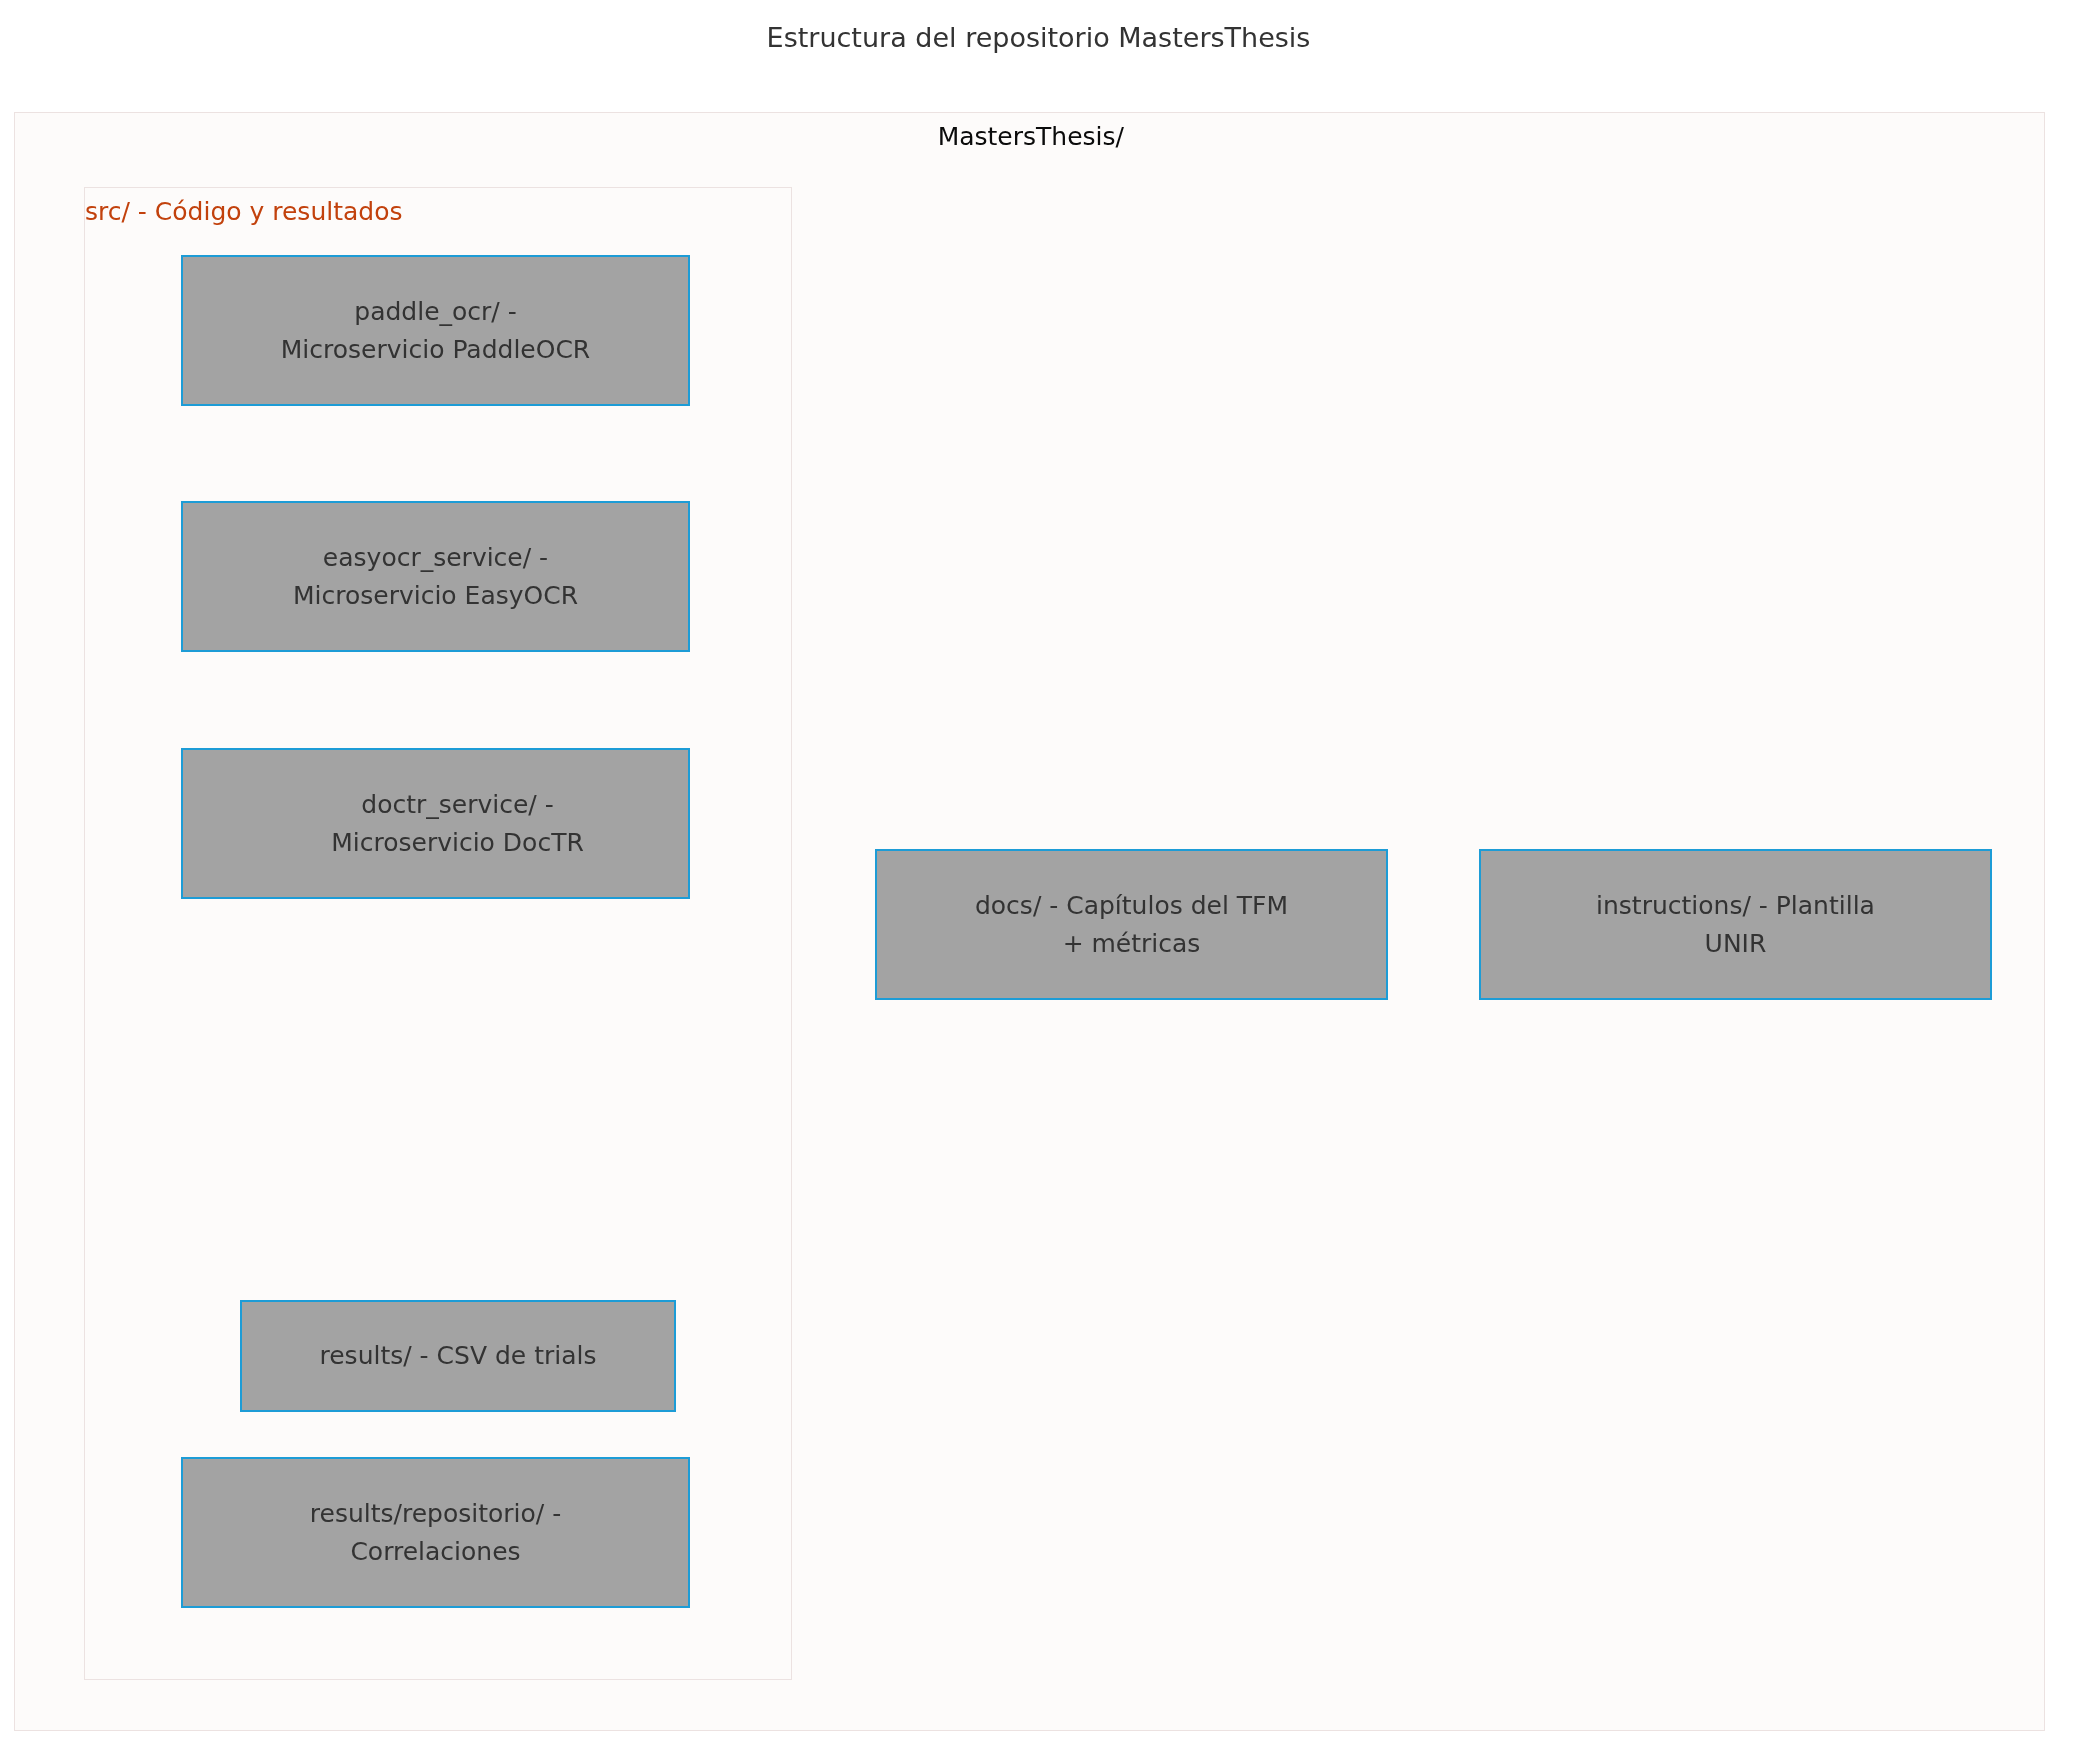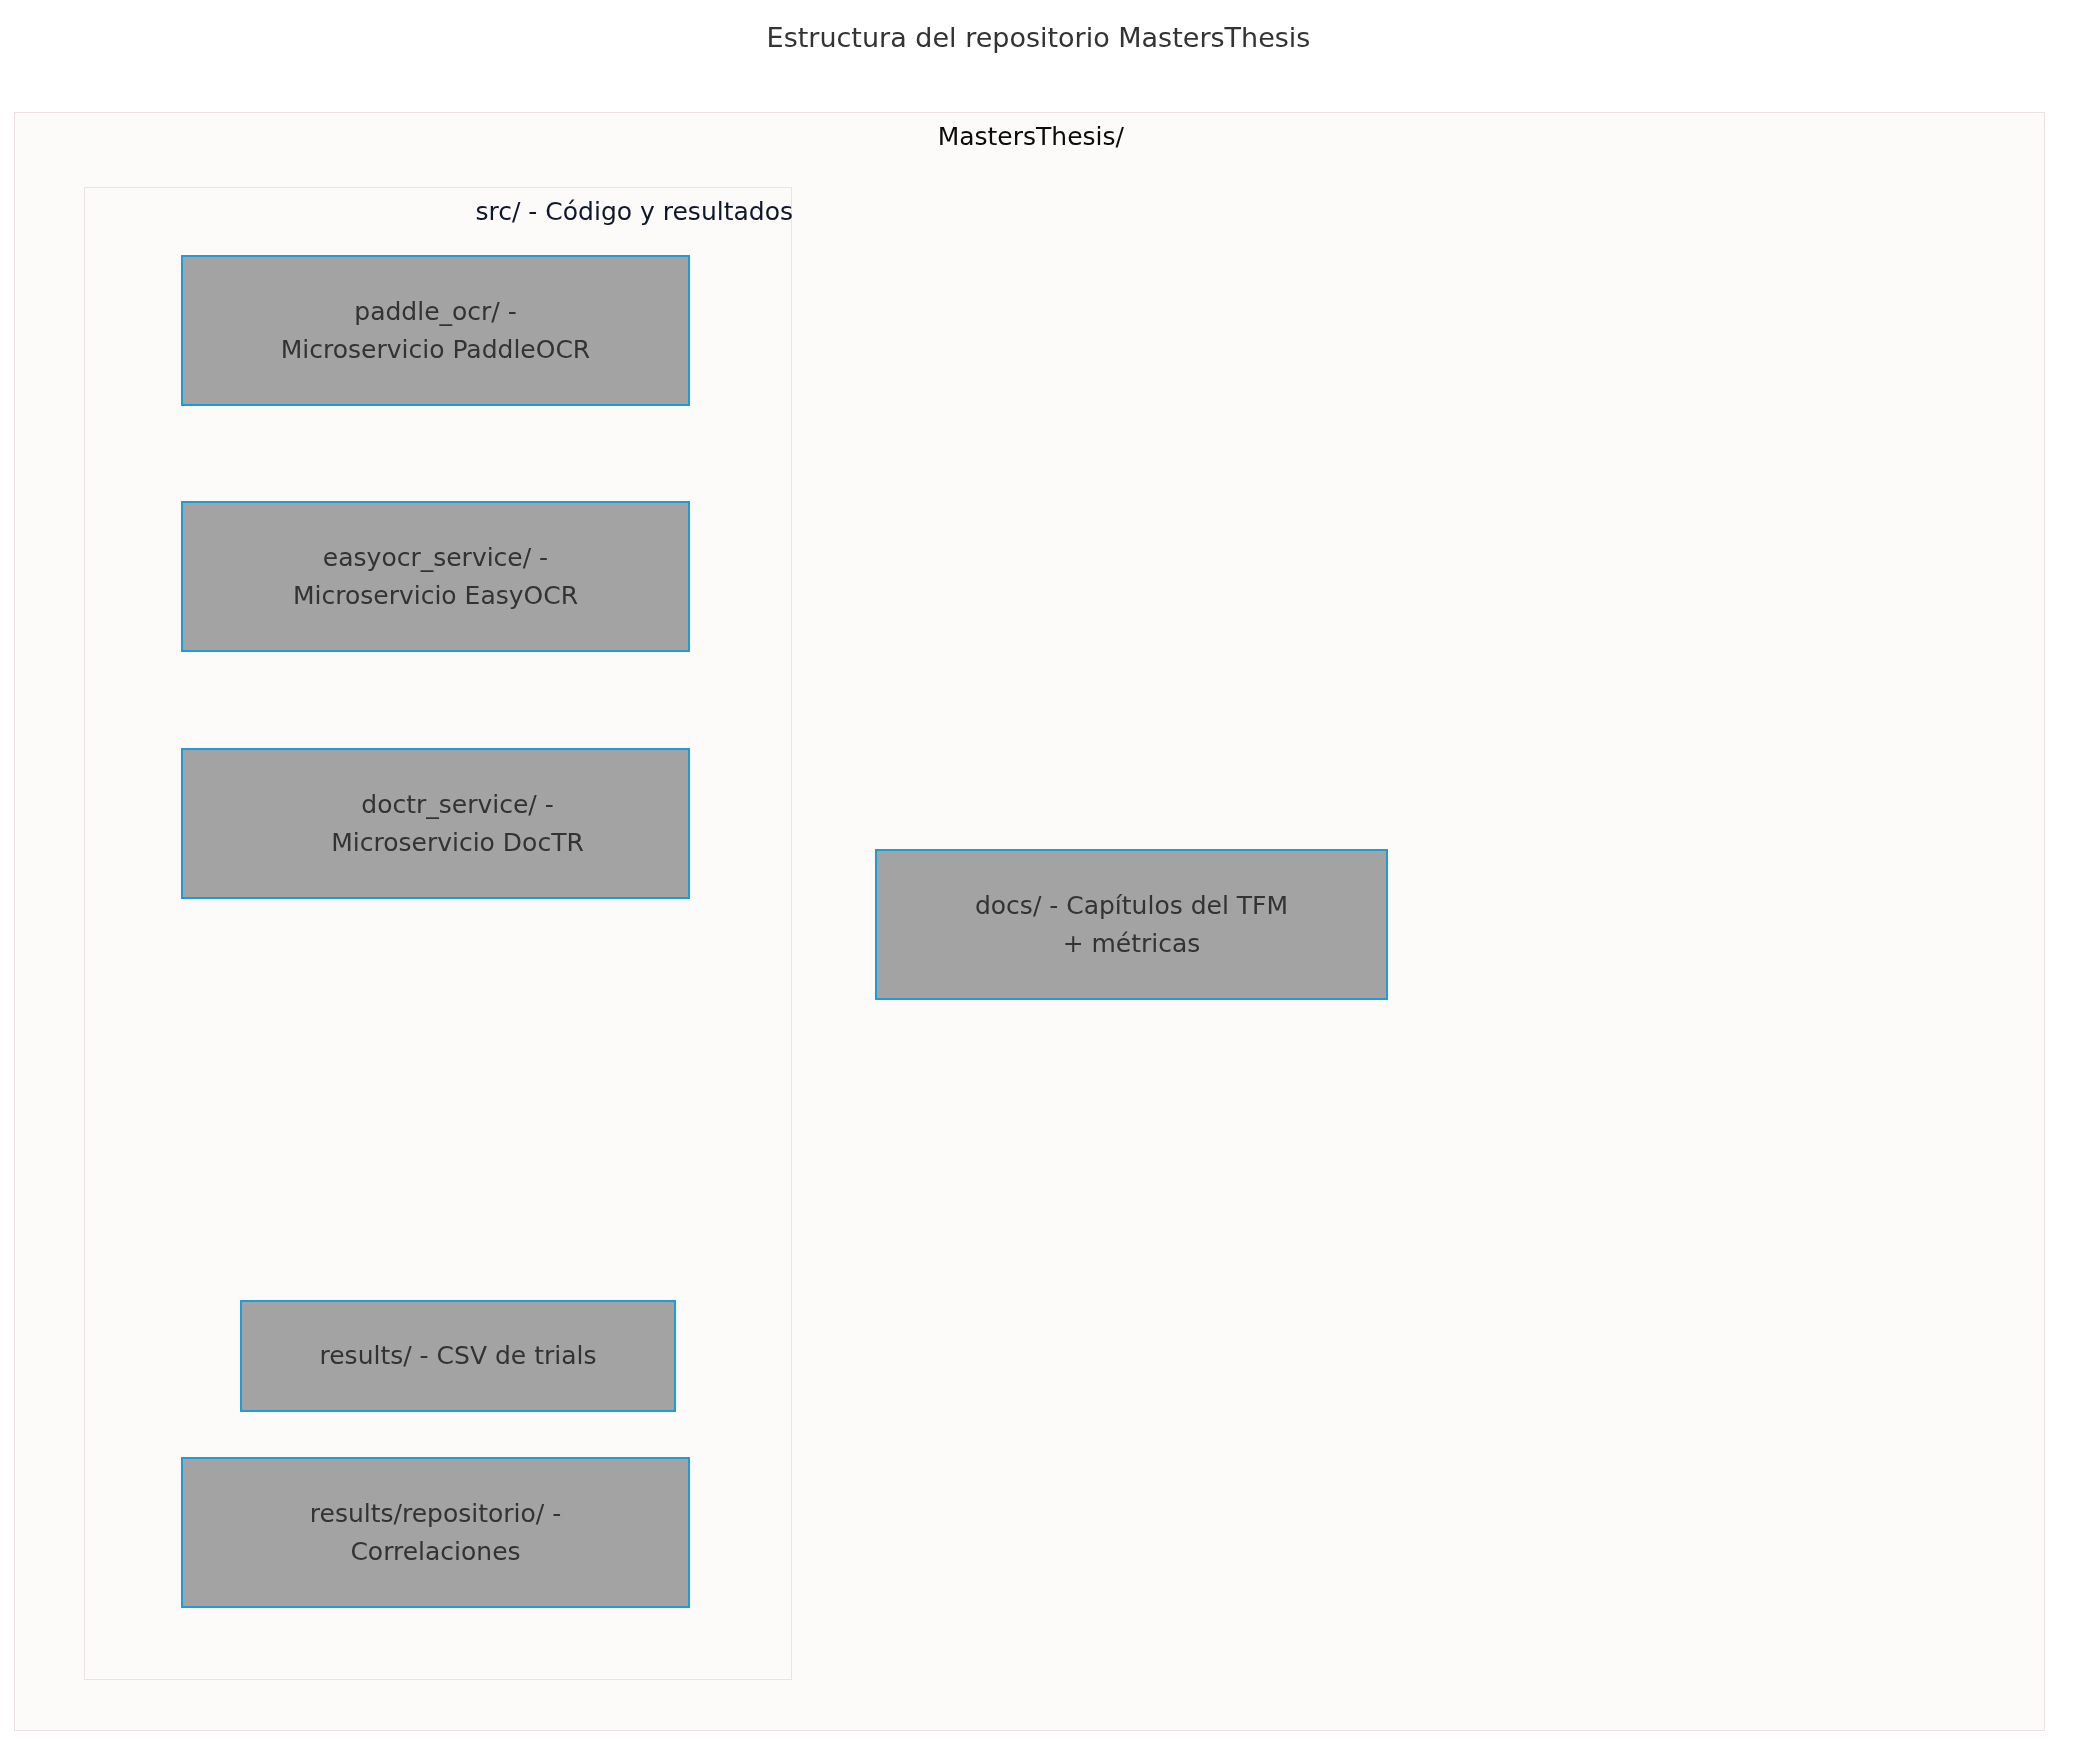"src/ - Código y resultados" .cluster-src-label { color: #0f172a -> #c2410c; text-align: right -> left }
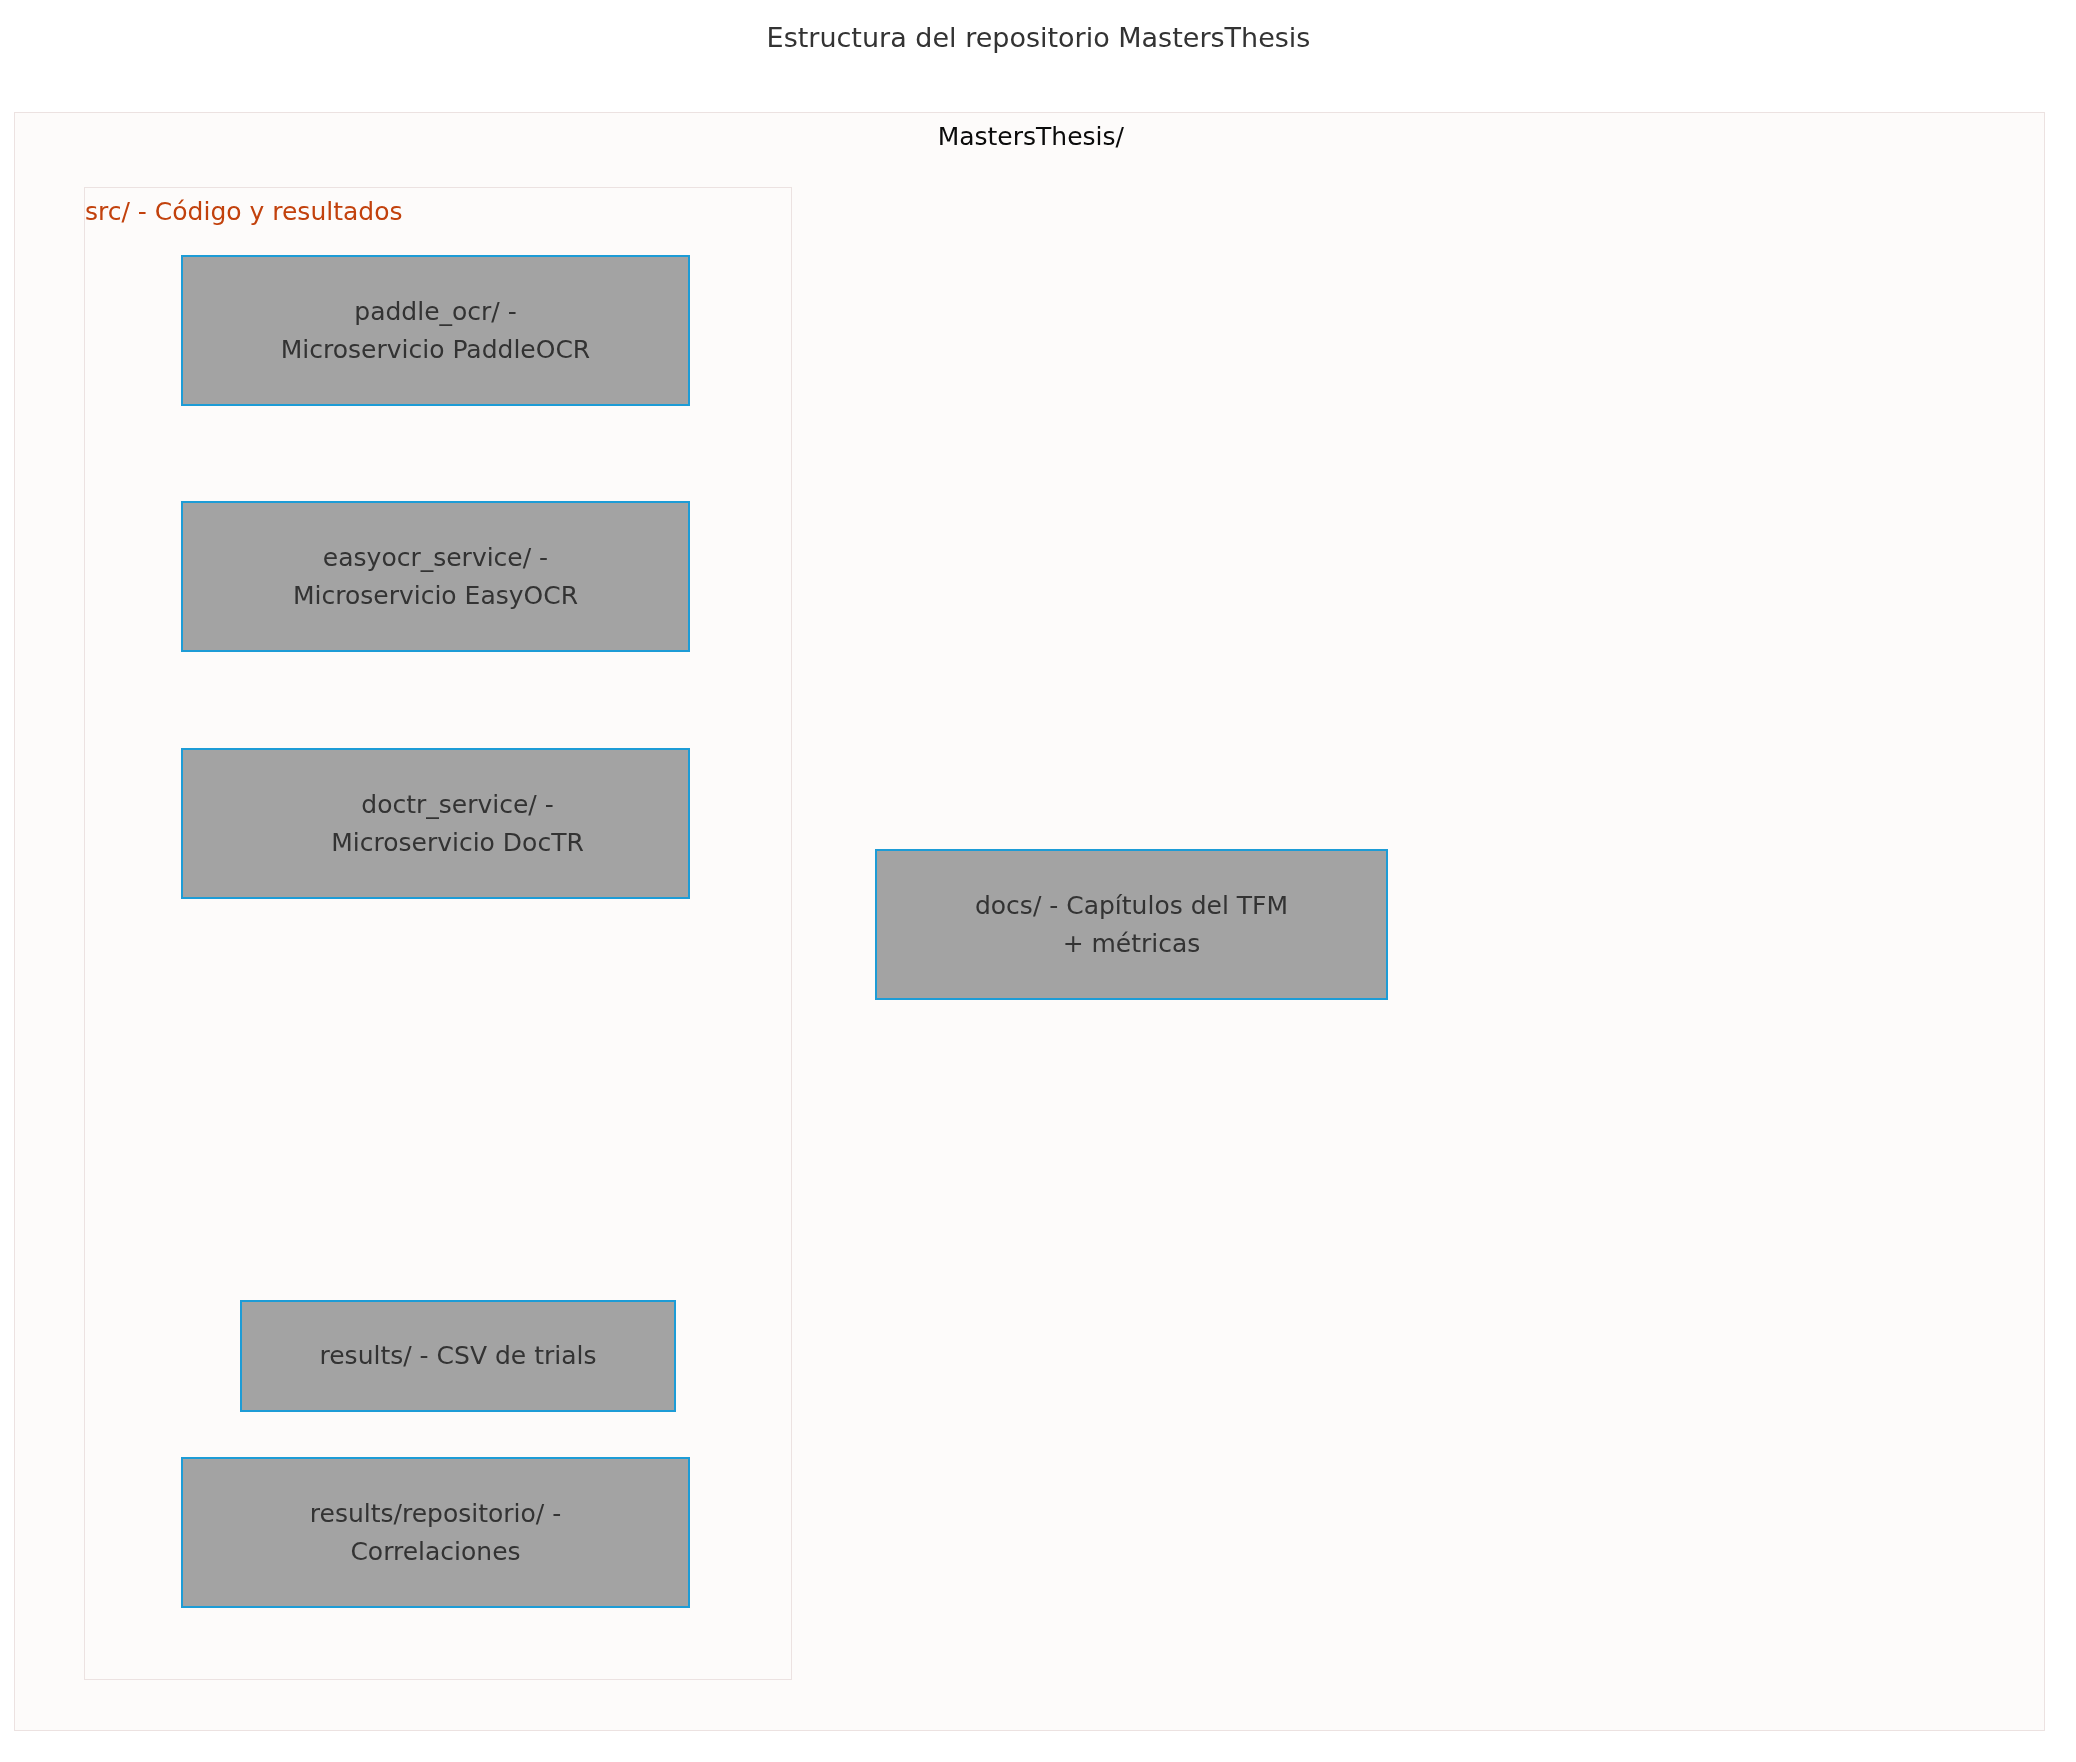"instructions/ - Plantilla" div.node { html: none -> <div> <span>instructions/ - Plantilla UNIR</span> </div> }
